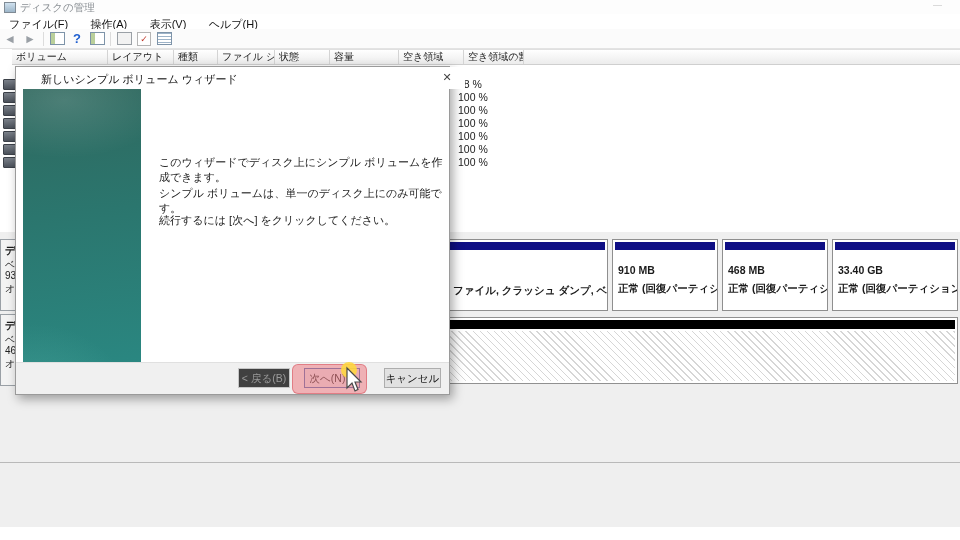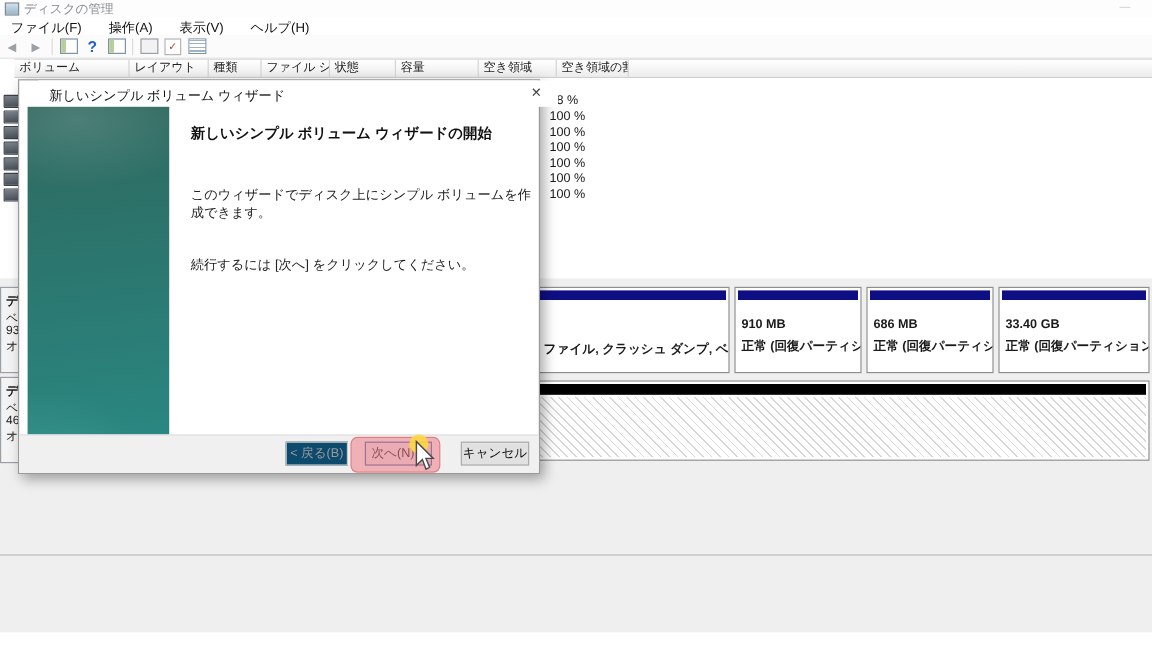"新しいシンプル ボリューム ウィザードの開始" div.wheading { html: <div>新しいシンプル ボリューム ウィザードの開始</div> -> none }
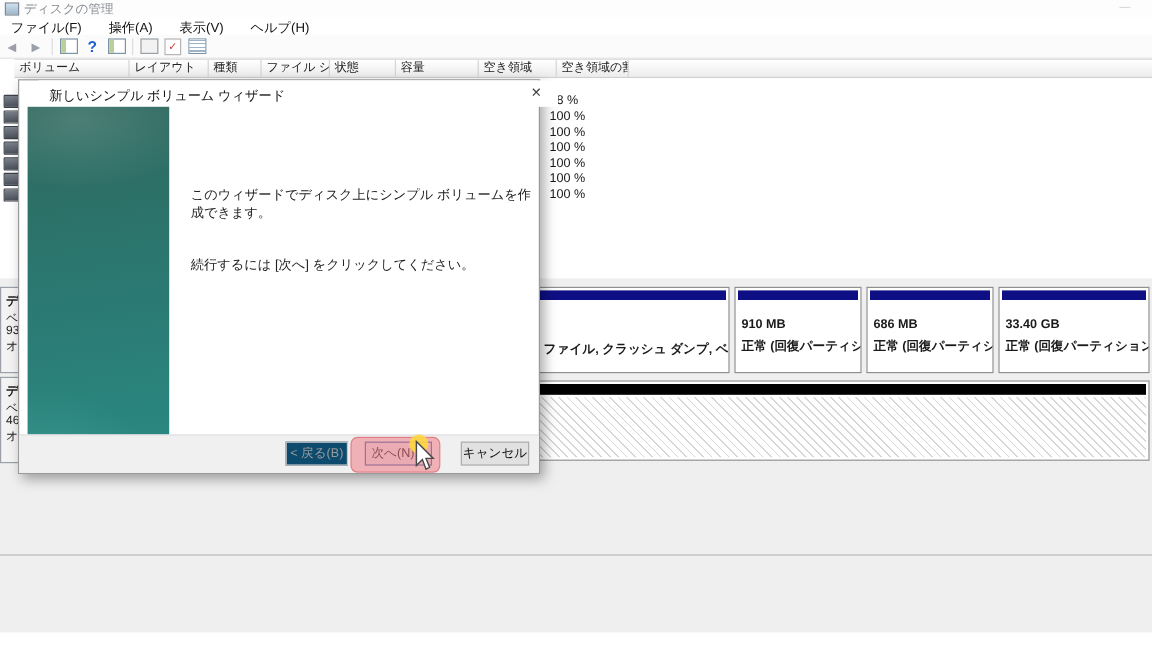"シンプル ボリュームは、単一のディスク上にのみ可能です。" div.wline { html: none -> <div>シンプル ボリュームは、単一のディスク上にのみ可能です。</div> }
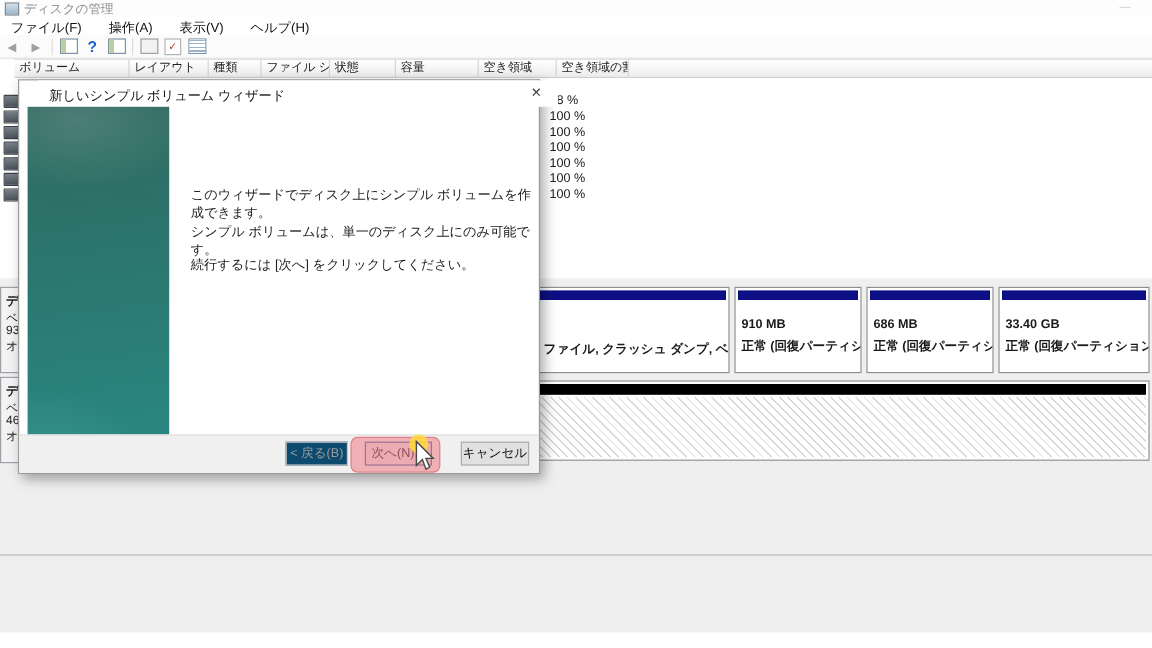"686 MB" span.psize { text: 686 -> 468 }
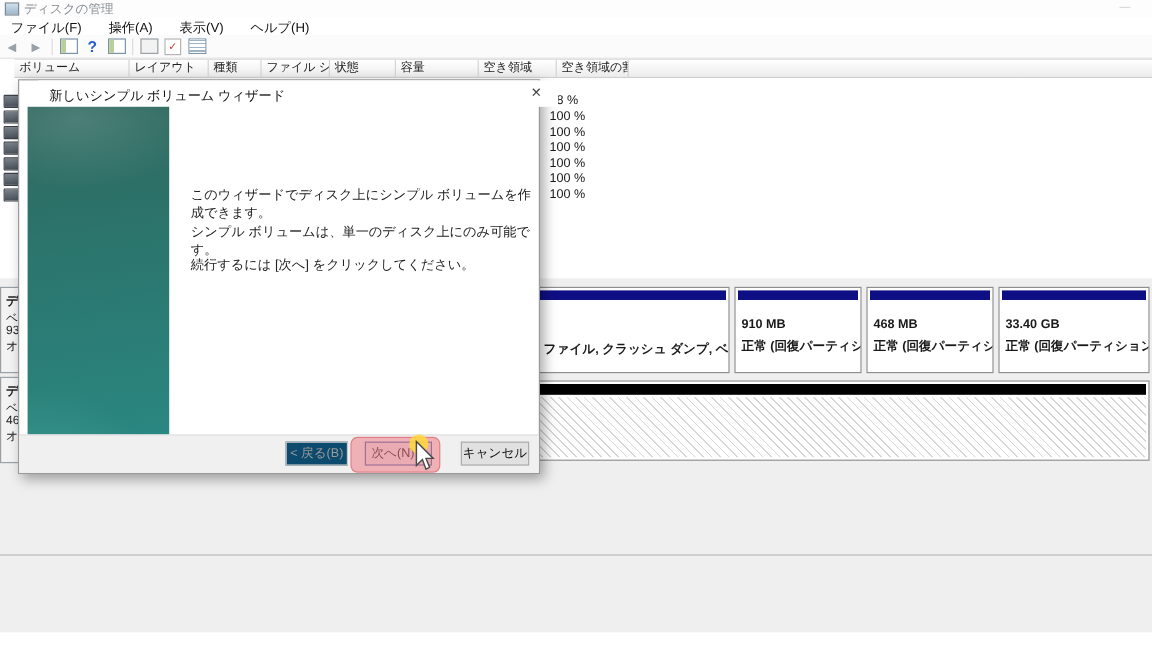"< 戻る(B)" .btn.disabled { background: #0c4a6e -> #404040 }
